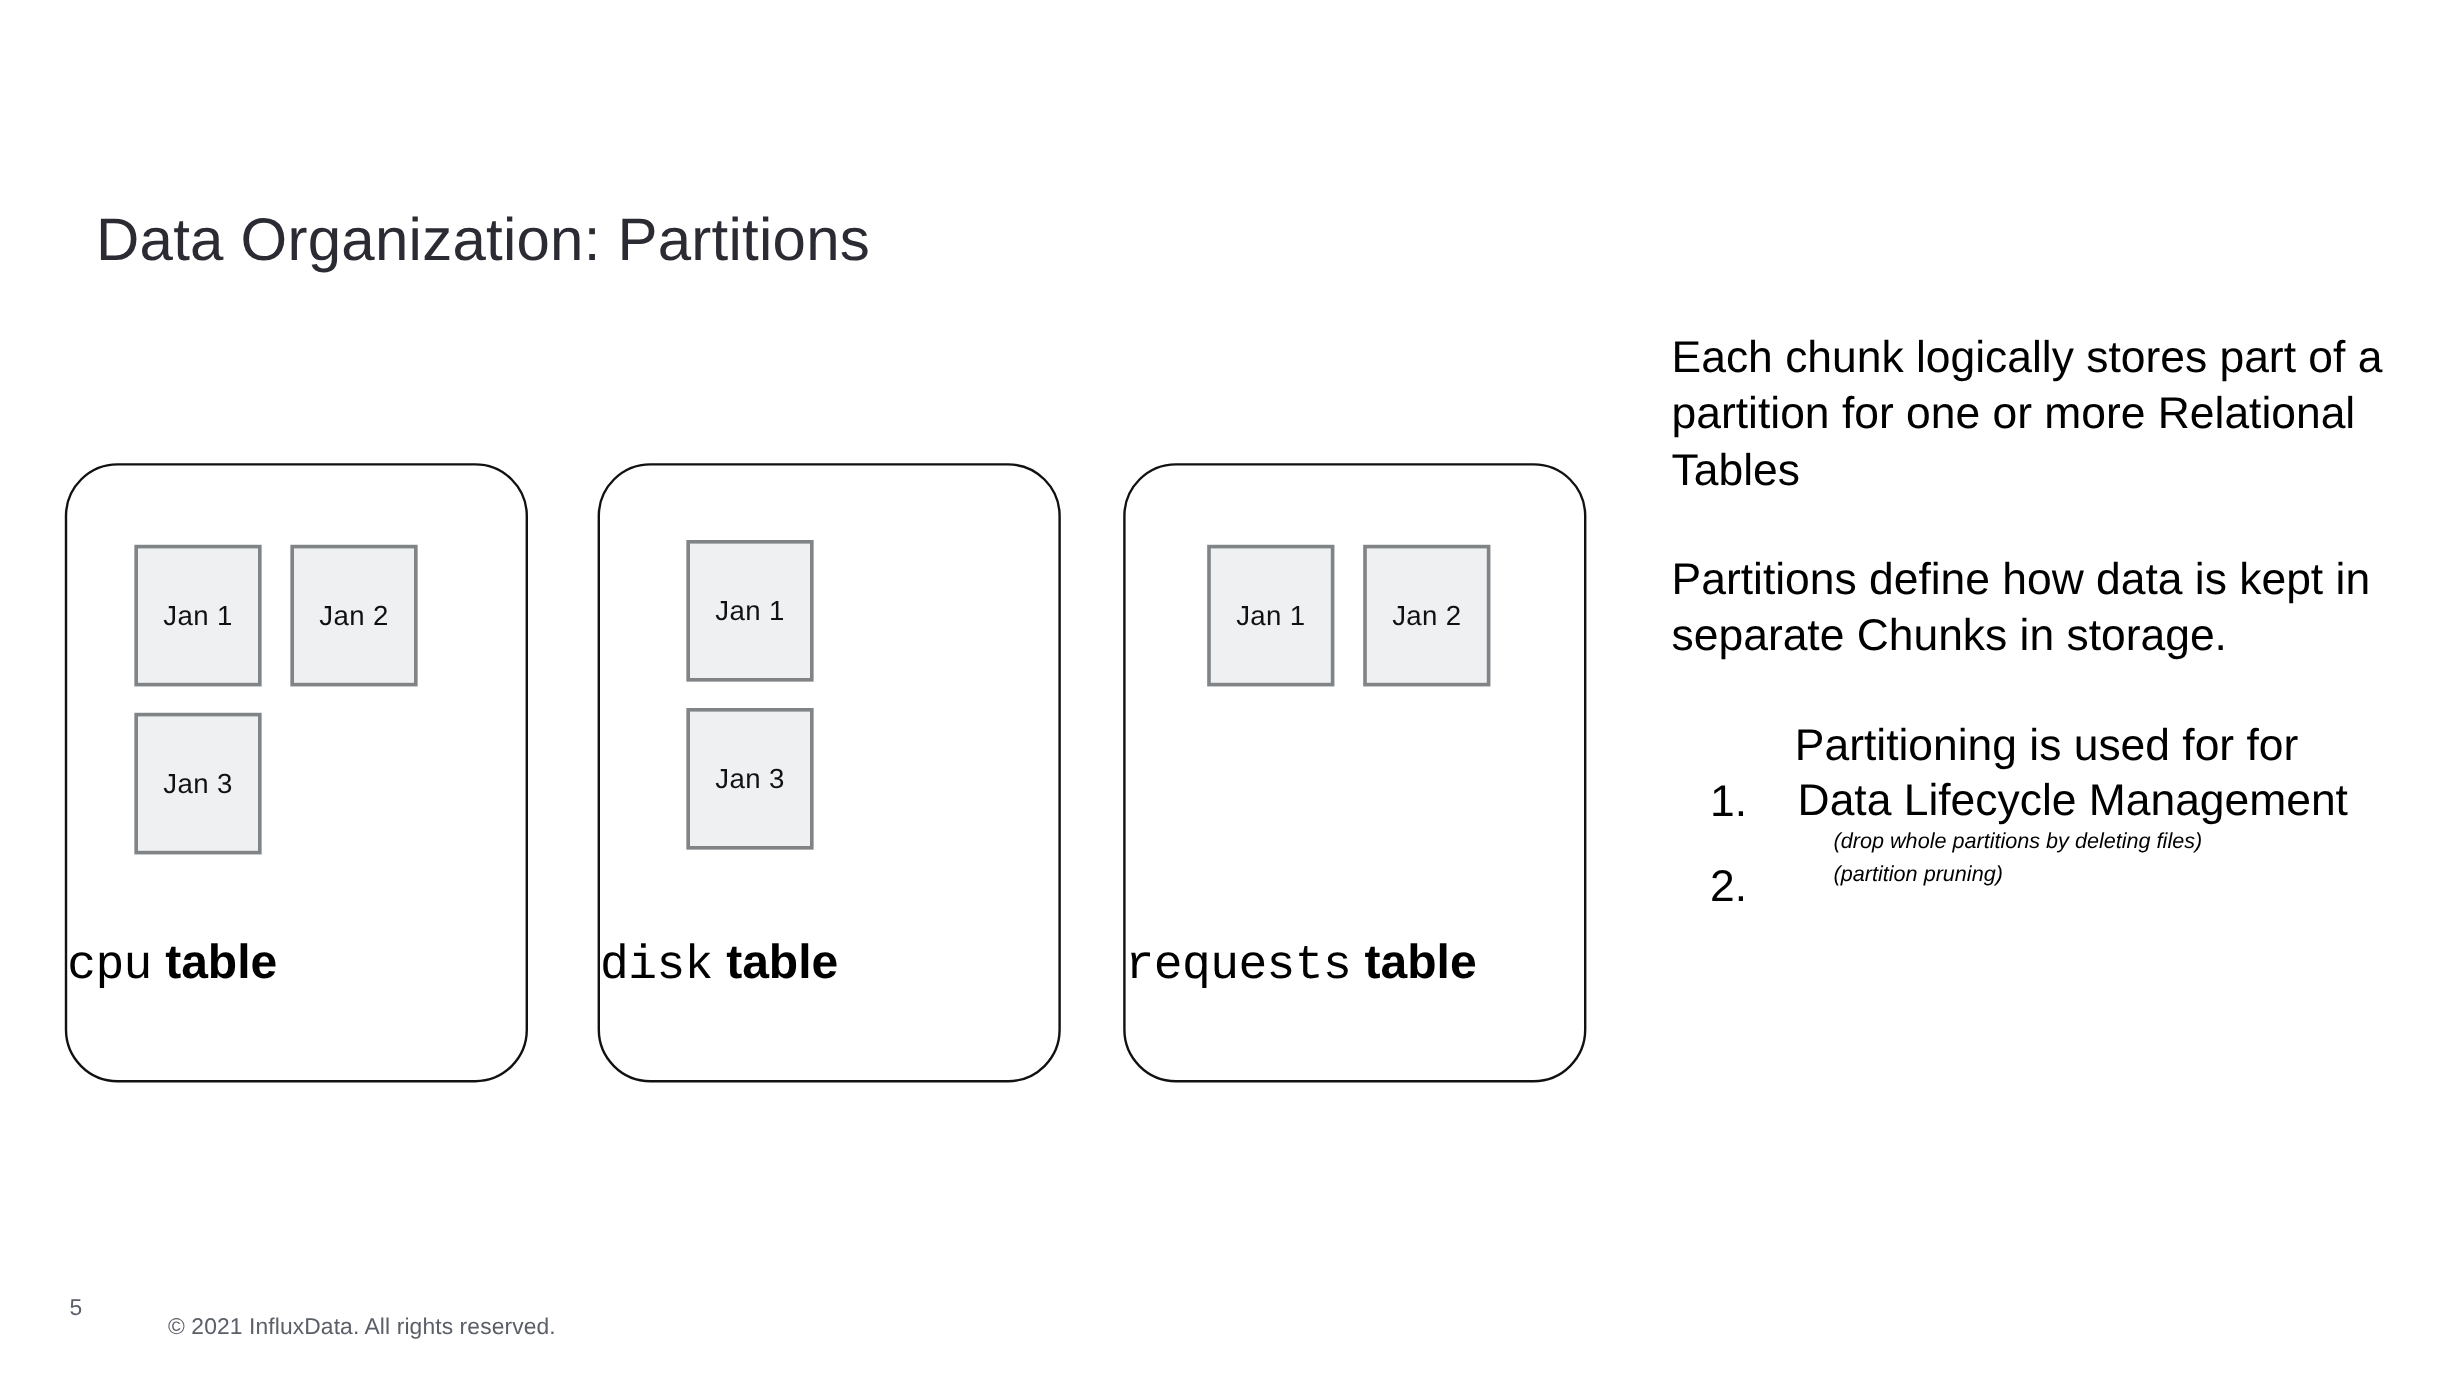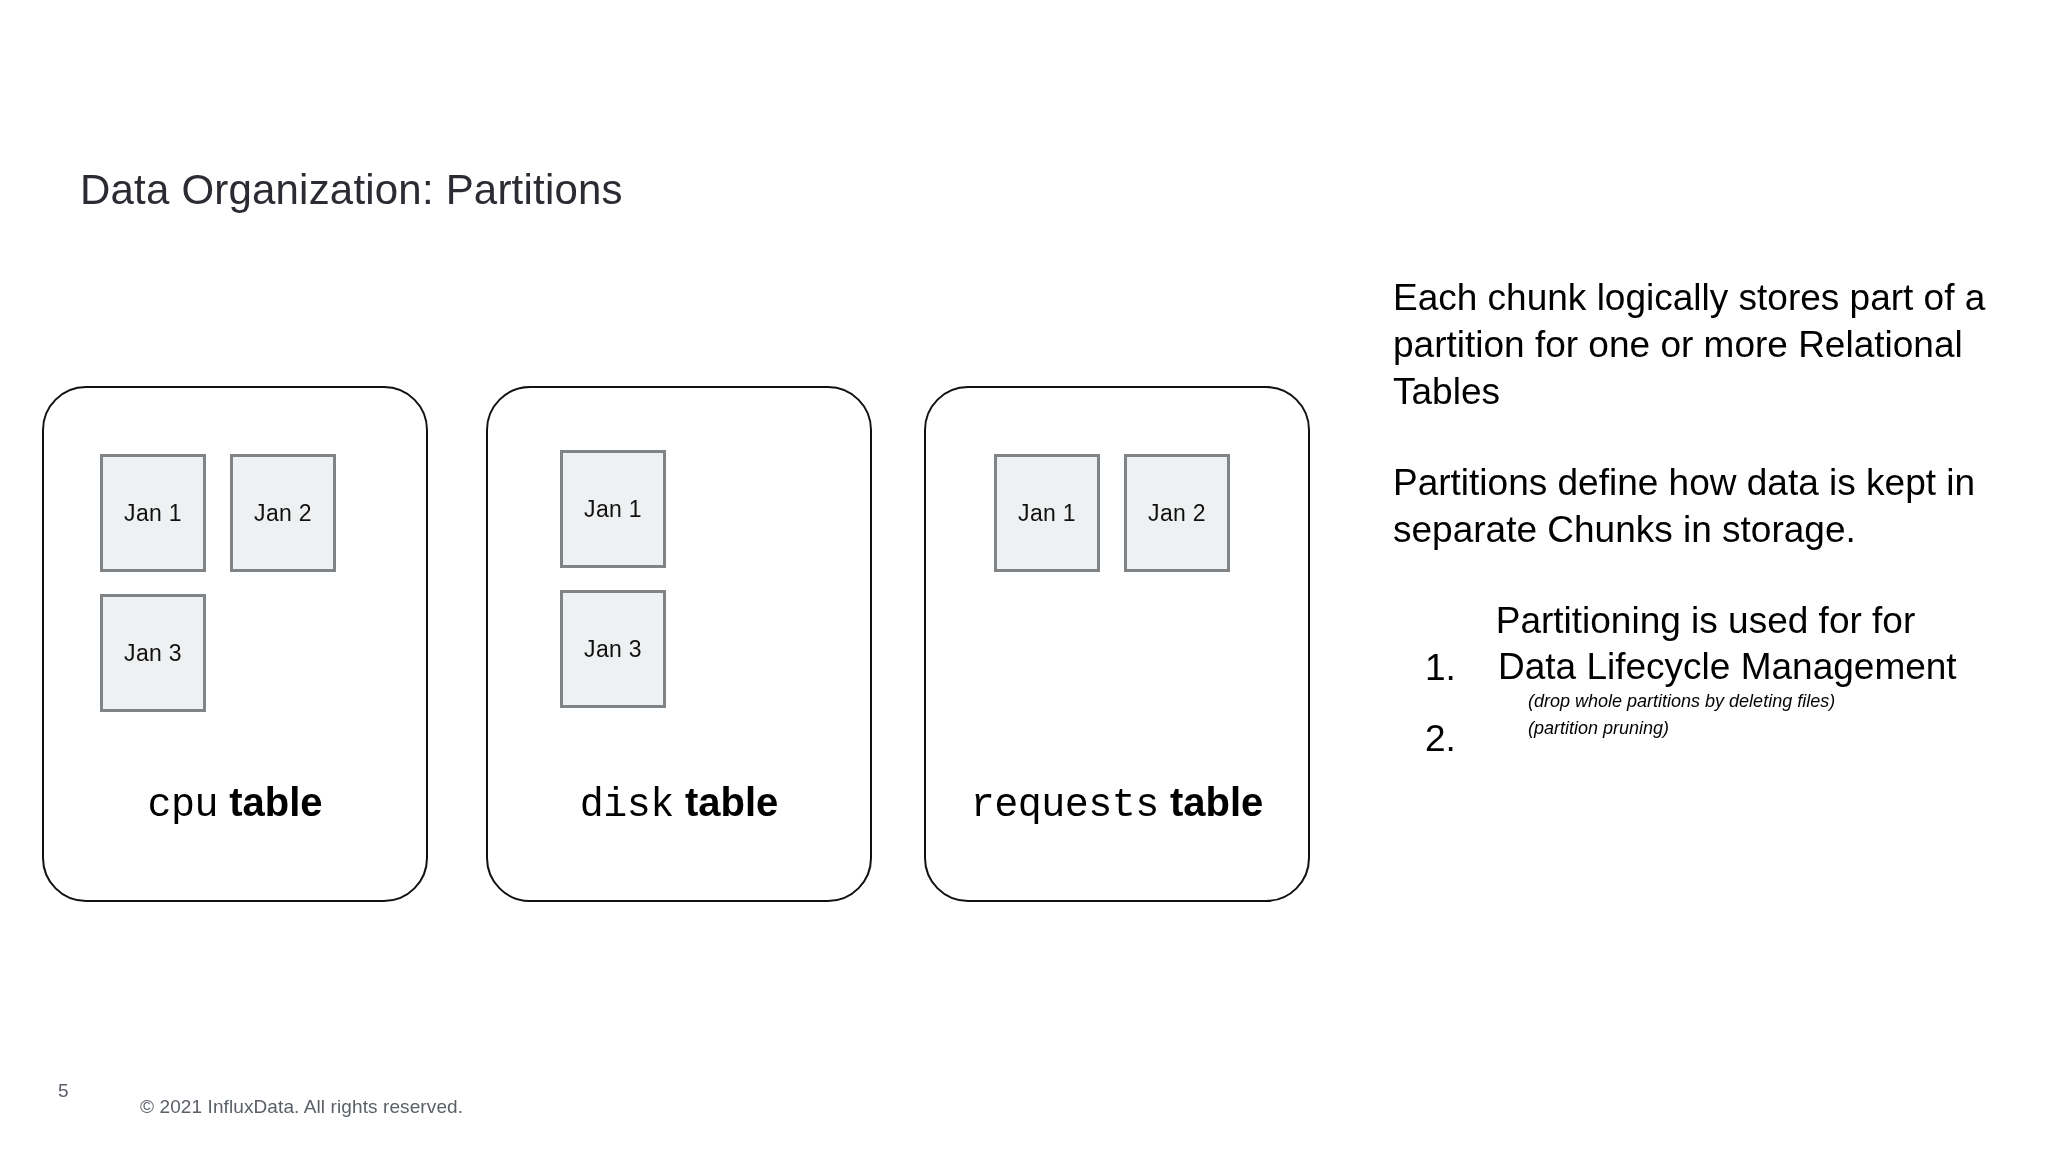"Data Organization: Partitions" #slide-title { font-size: 42px -> 50px }
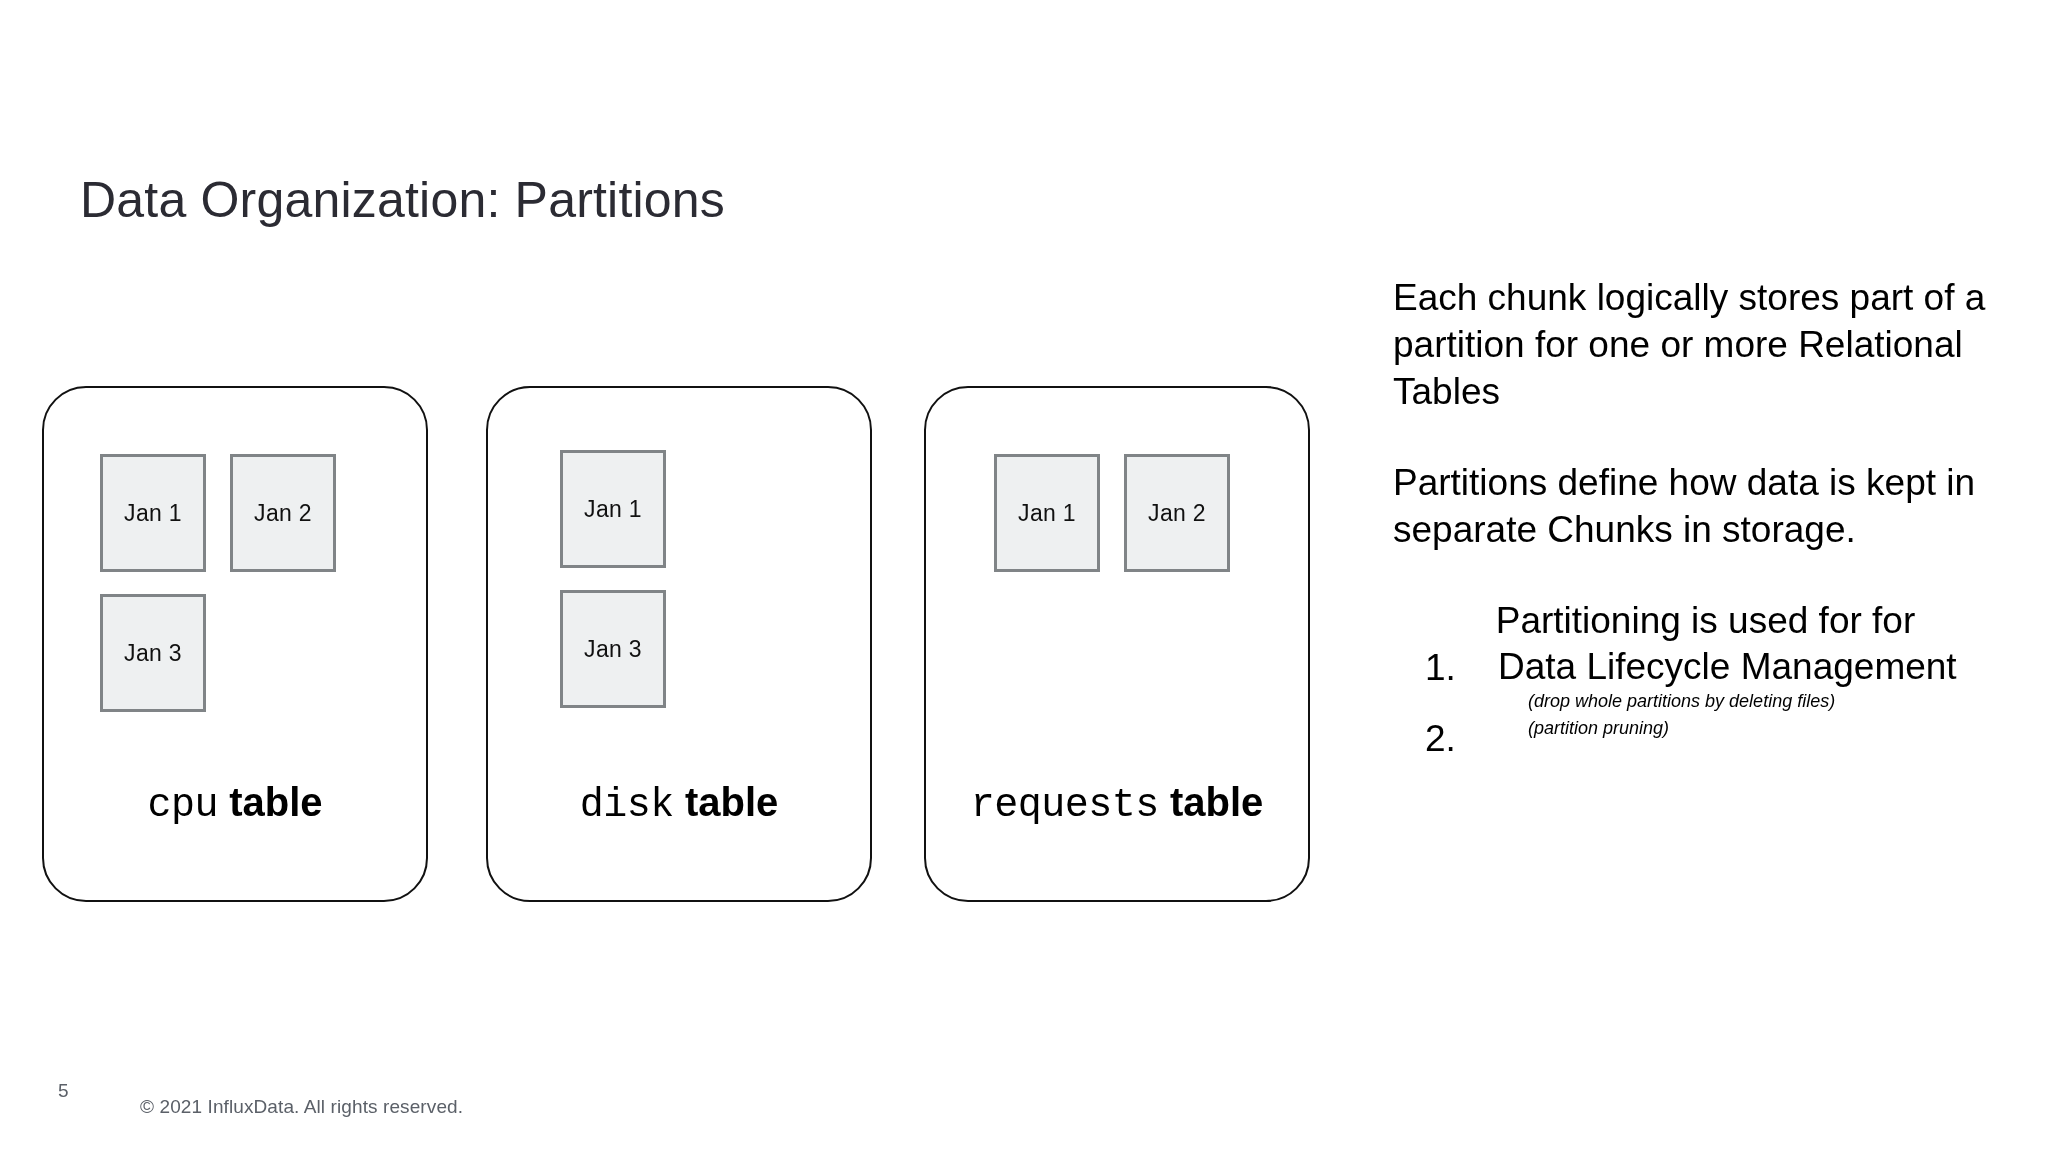"Jan 1" #diagram { left: 0 -> 12px }
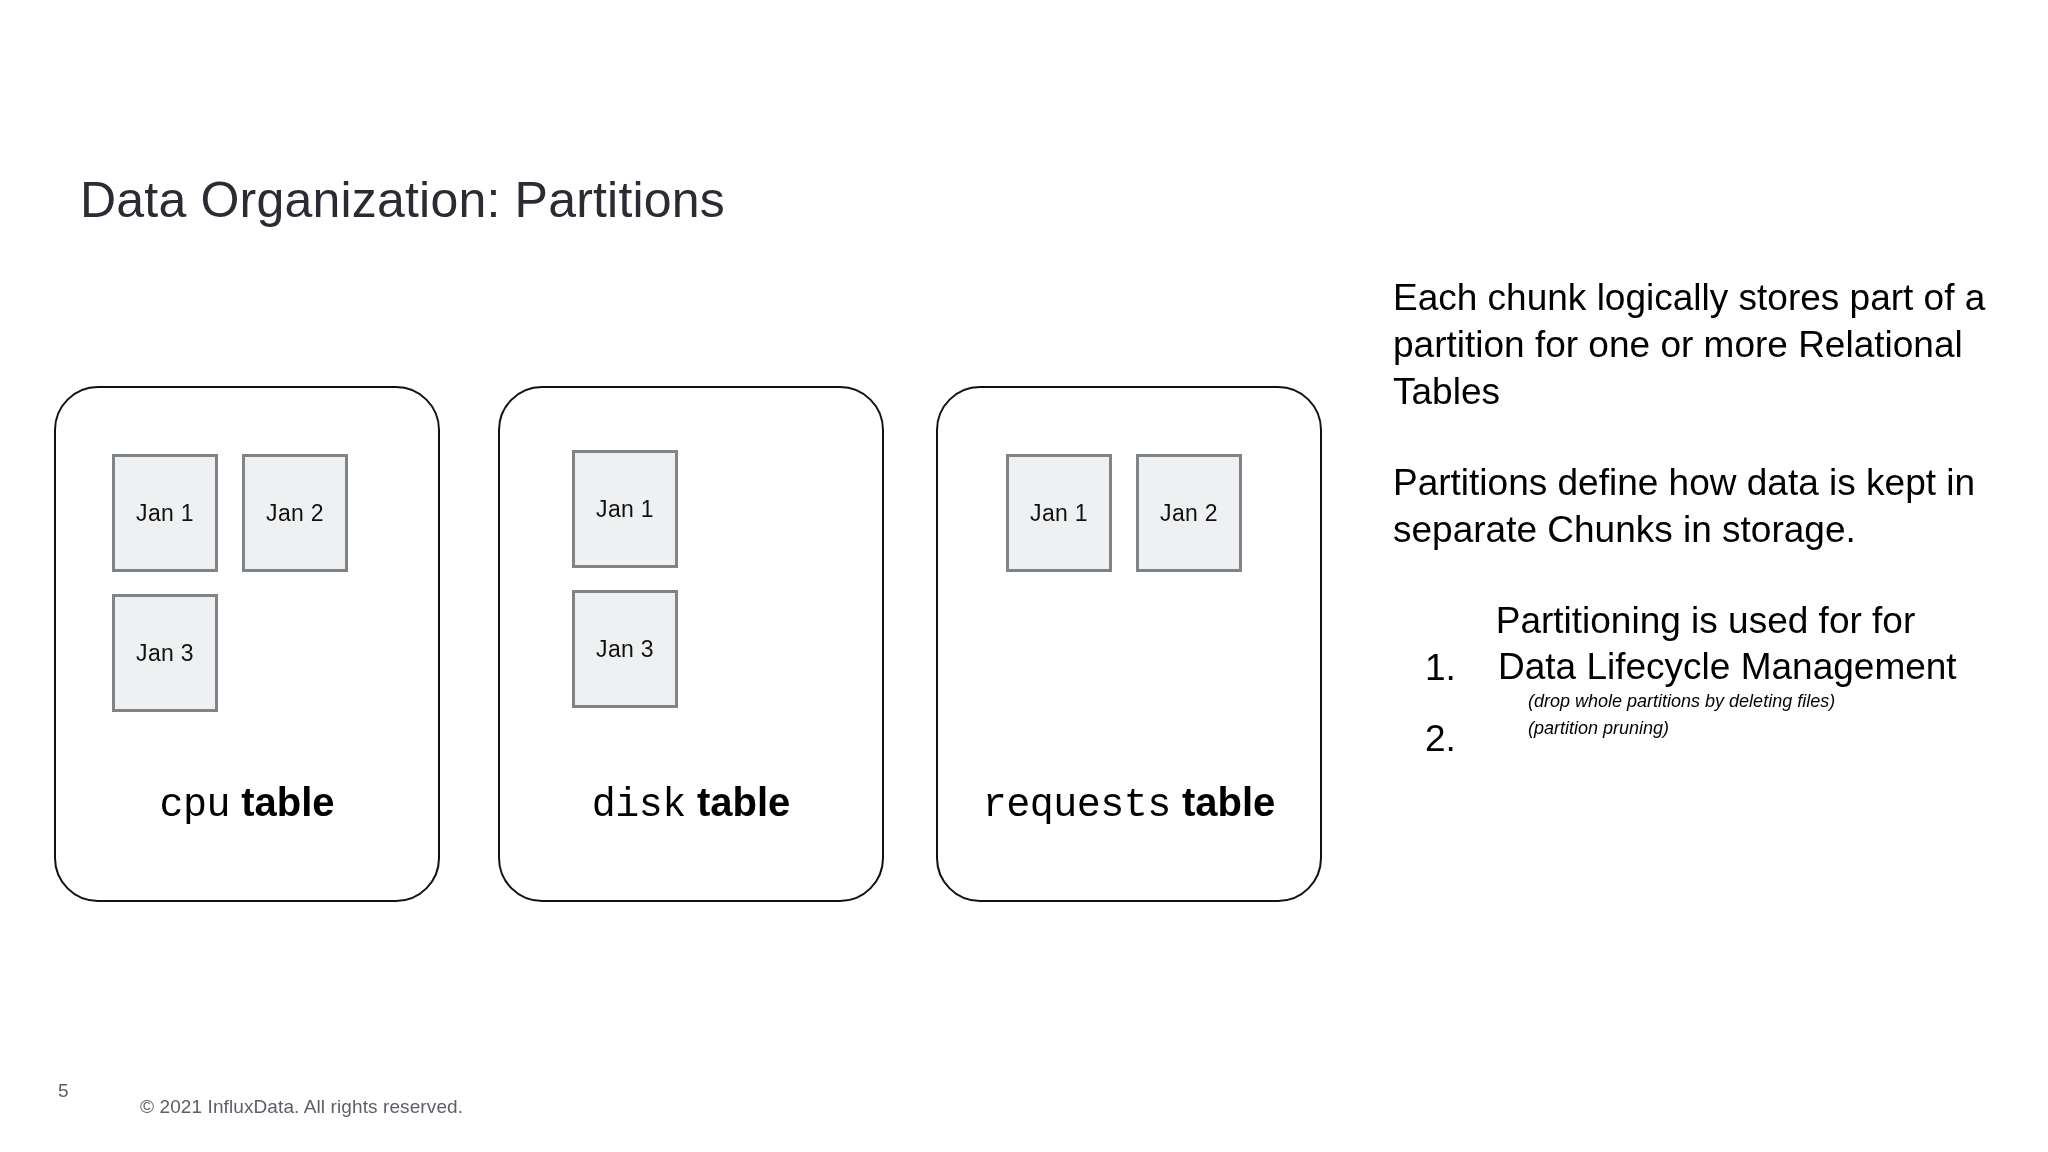"cpu table" .table-caption { text-align: center -> left }
